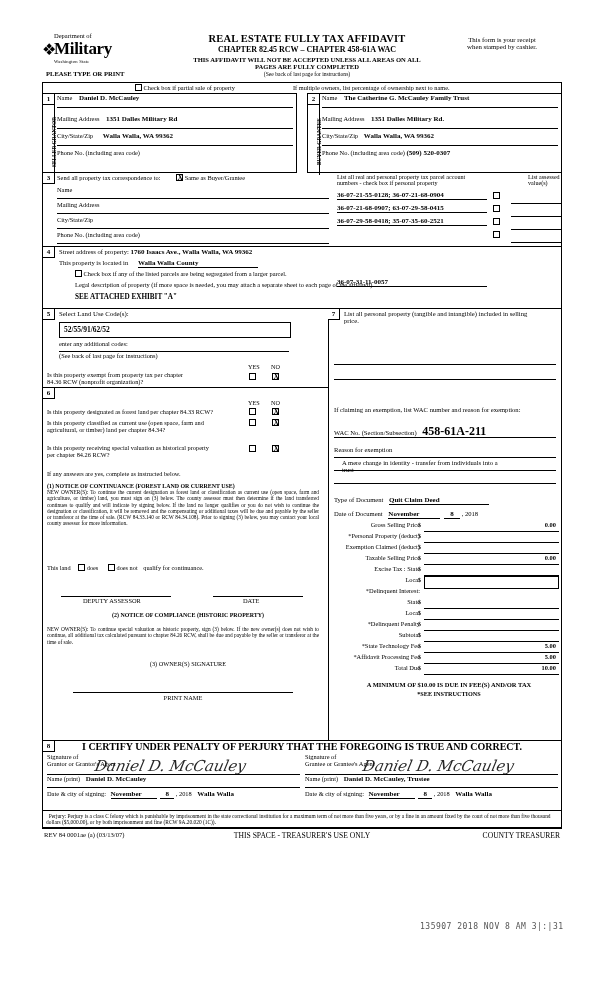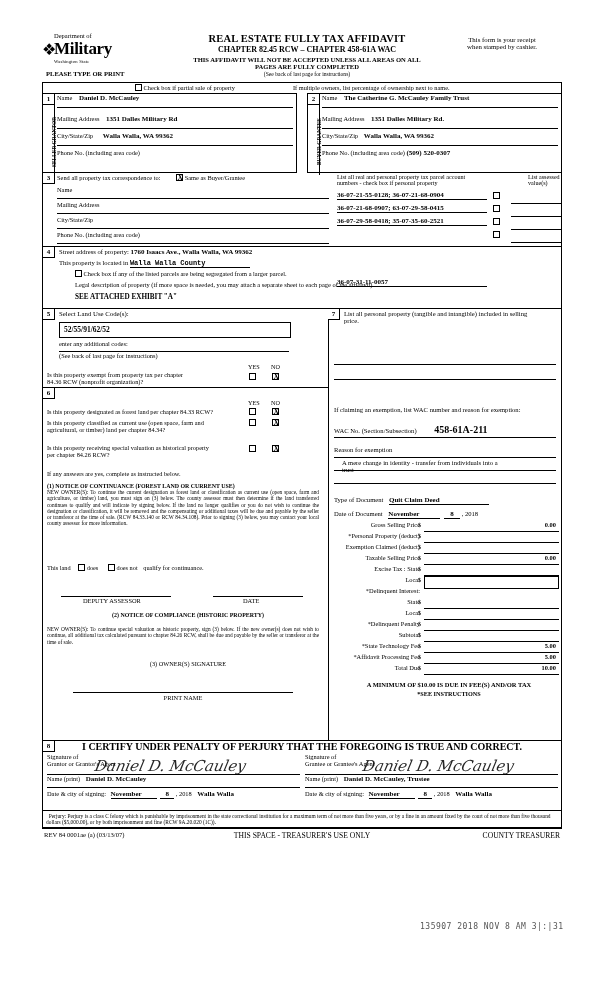"Walla Walla County" span.val { font-family: Liberation Mono, monospace -> none; margin-left: 0 -> 8px }
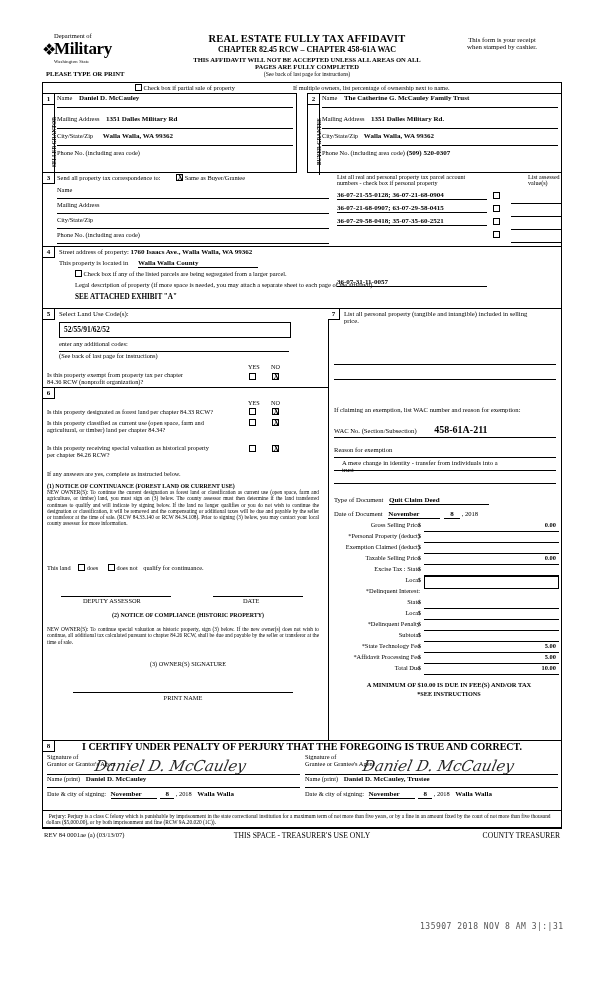"458-61A-211" span.val { font-size: 10px -> 12px; margin-left: 16px -> 4px }
